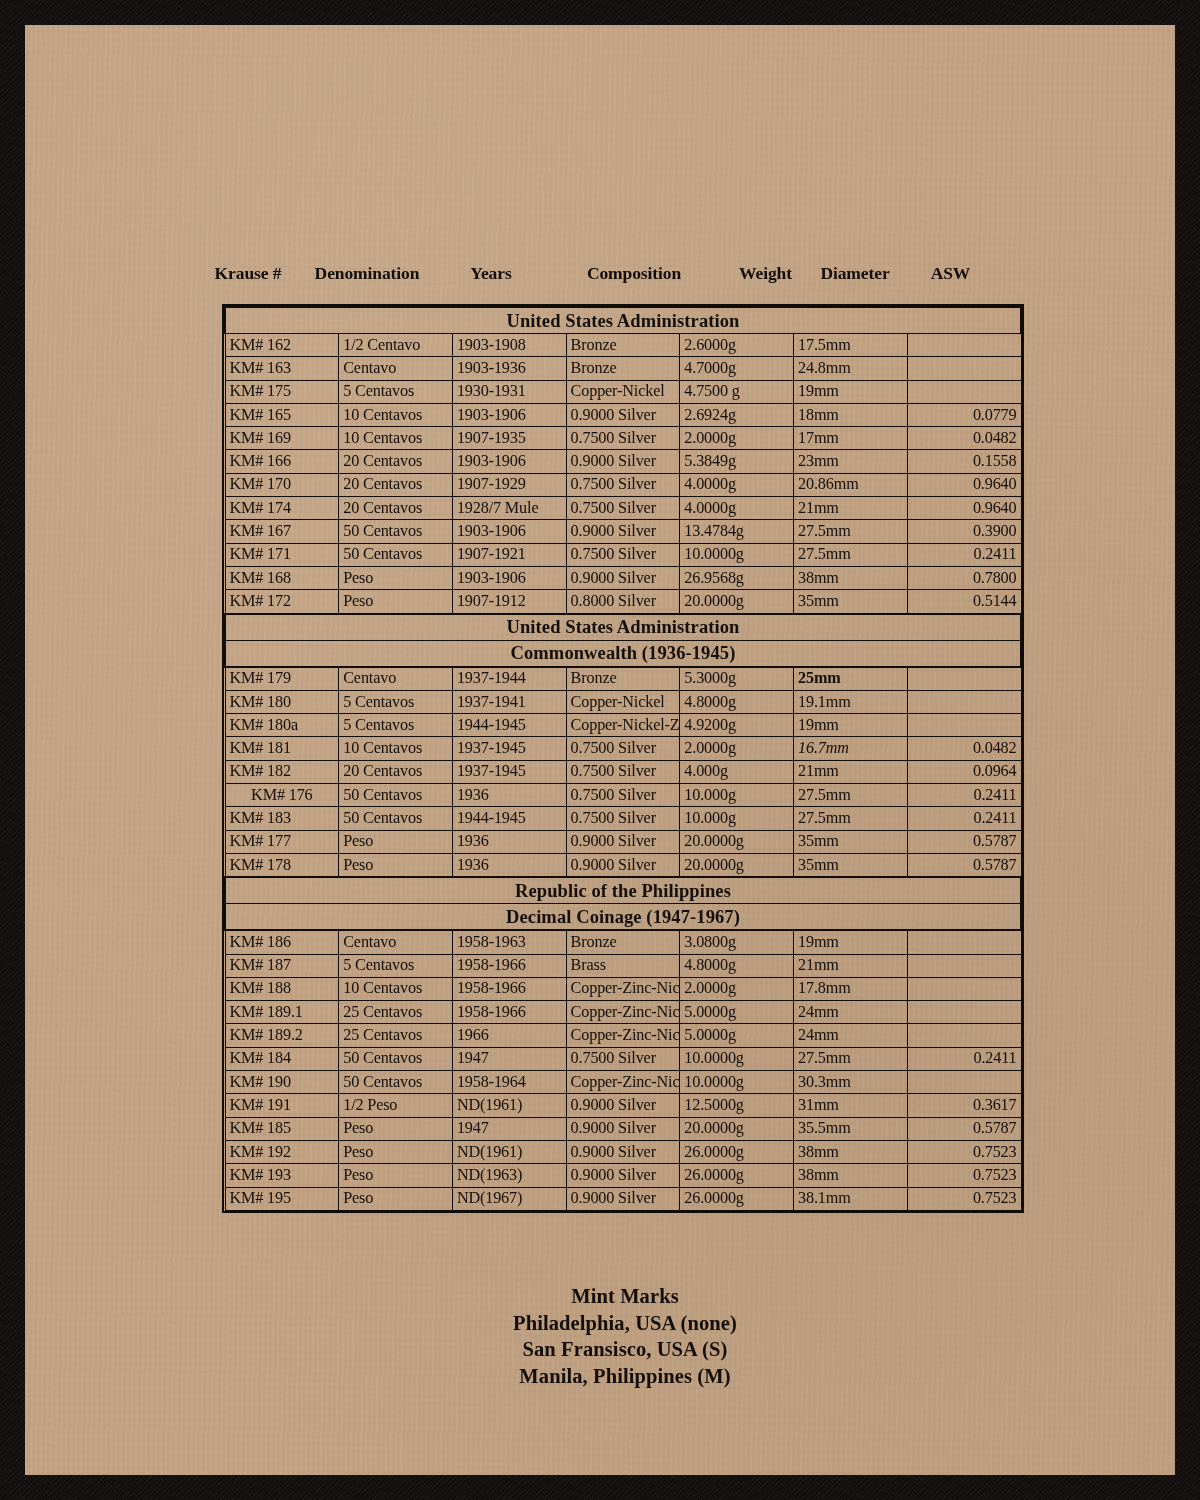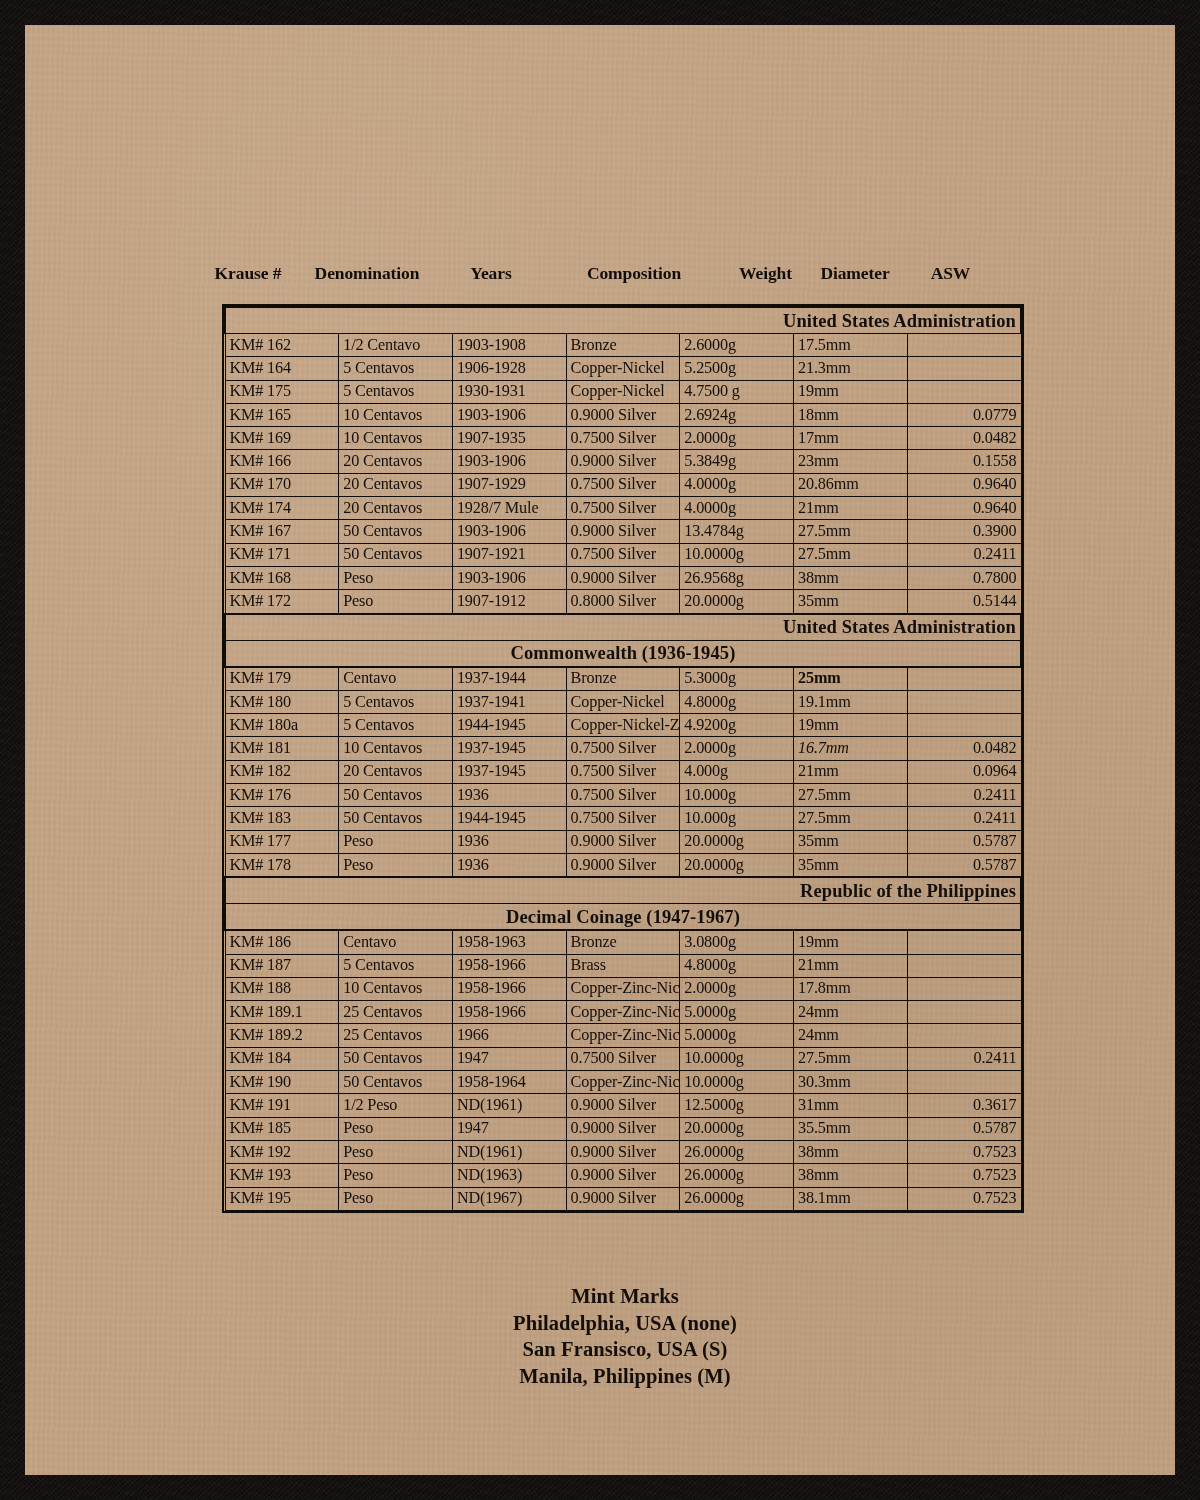"United States Administration" table.coin-table tr.section-row.first td { text-align: right -> none }
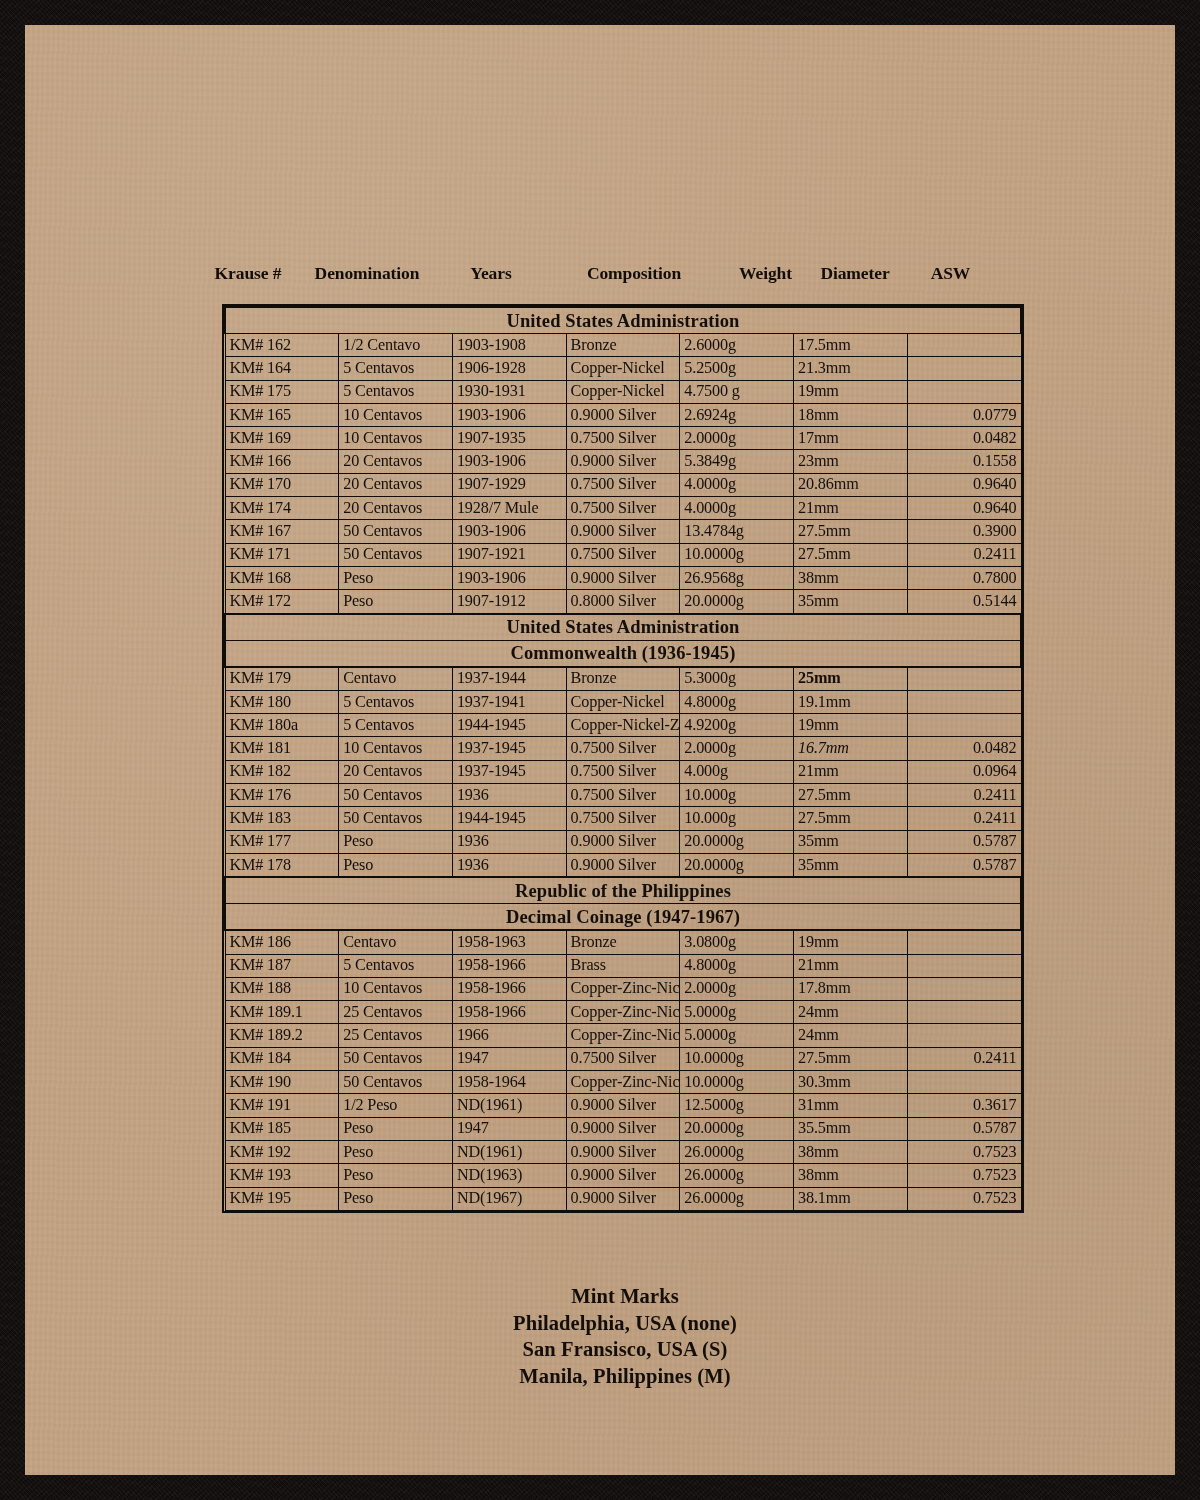"KM# 163" tr { html: none -> <tr> <td>KM# 163</td> <td>Centavo</td> <td>1903-1936</td> <td>Bronze</td> <td>4.7000g</td> <td>24.8mm</td> <td></td> </tr> }
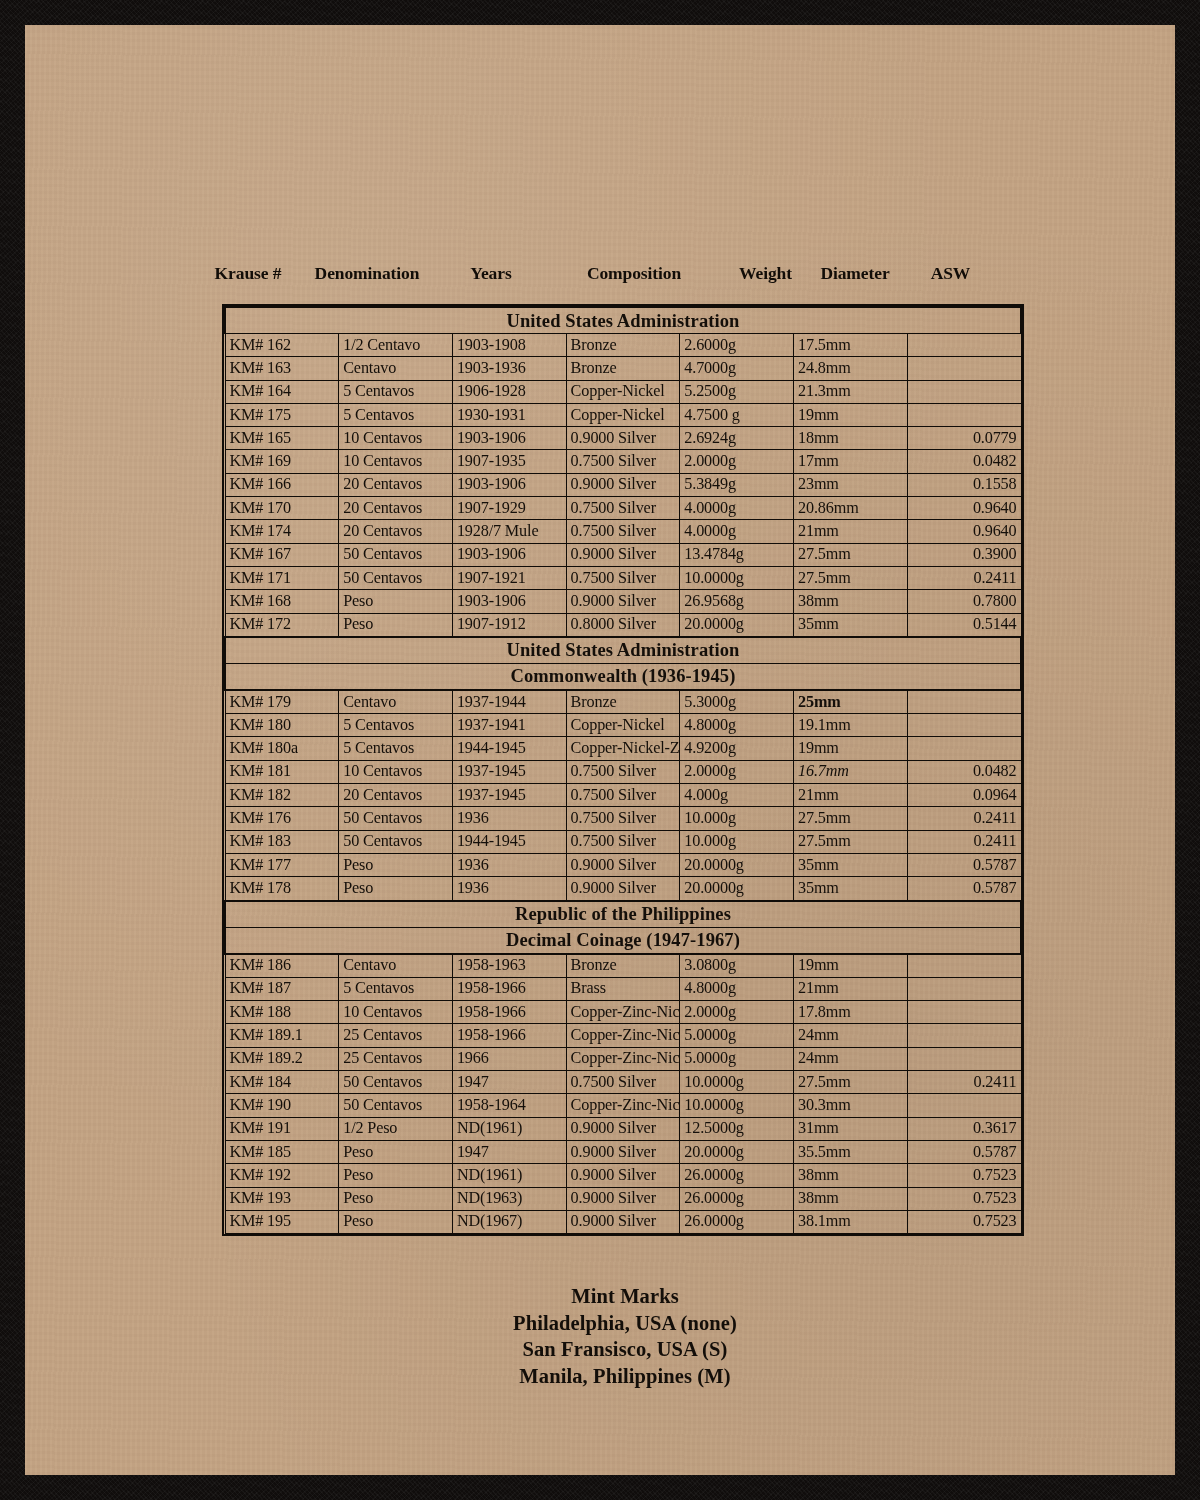"KM# 164" tr { html: <tr> <td>KM# 164</td> <td>5 Centavos</td> <td>1906-1928</td> <td>Copper-Nickel</td> <td>5.2500g</td> <td>21.3mm</td> <td></td> </tr> -> none }
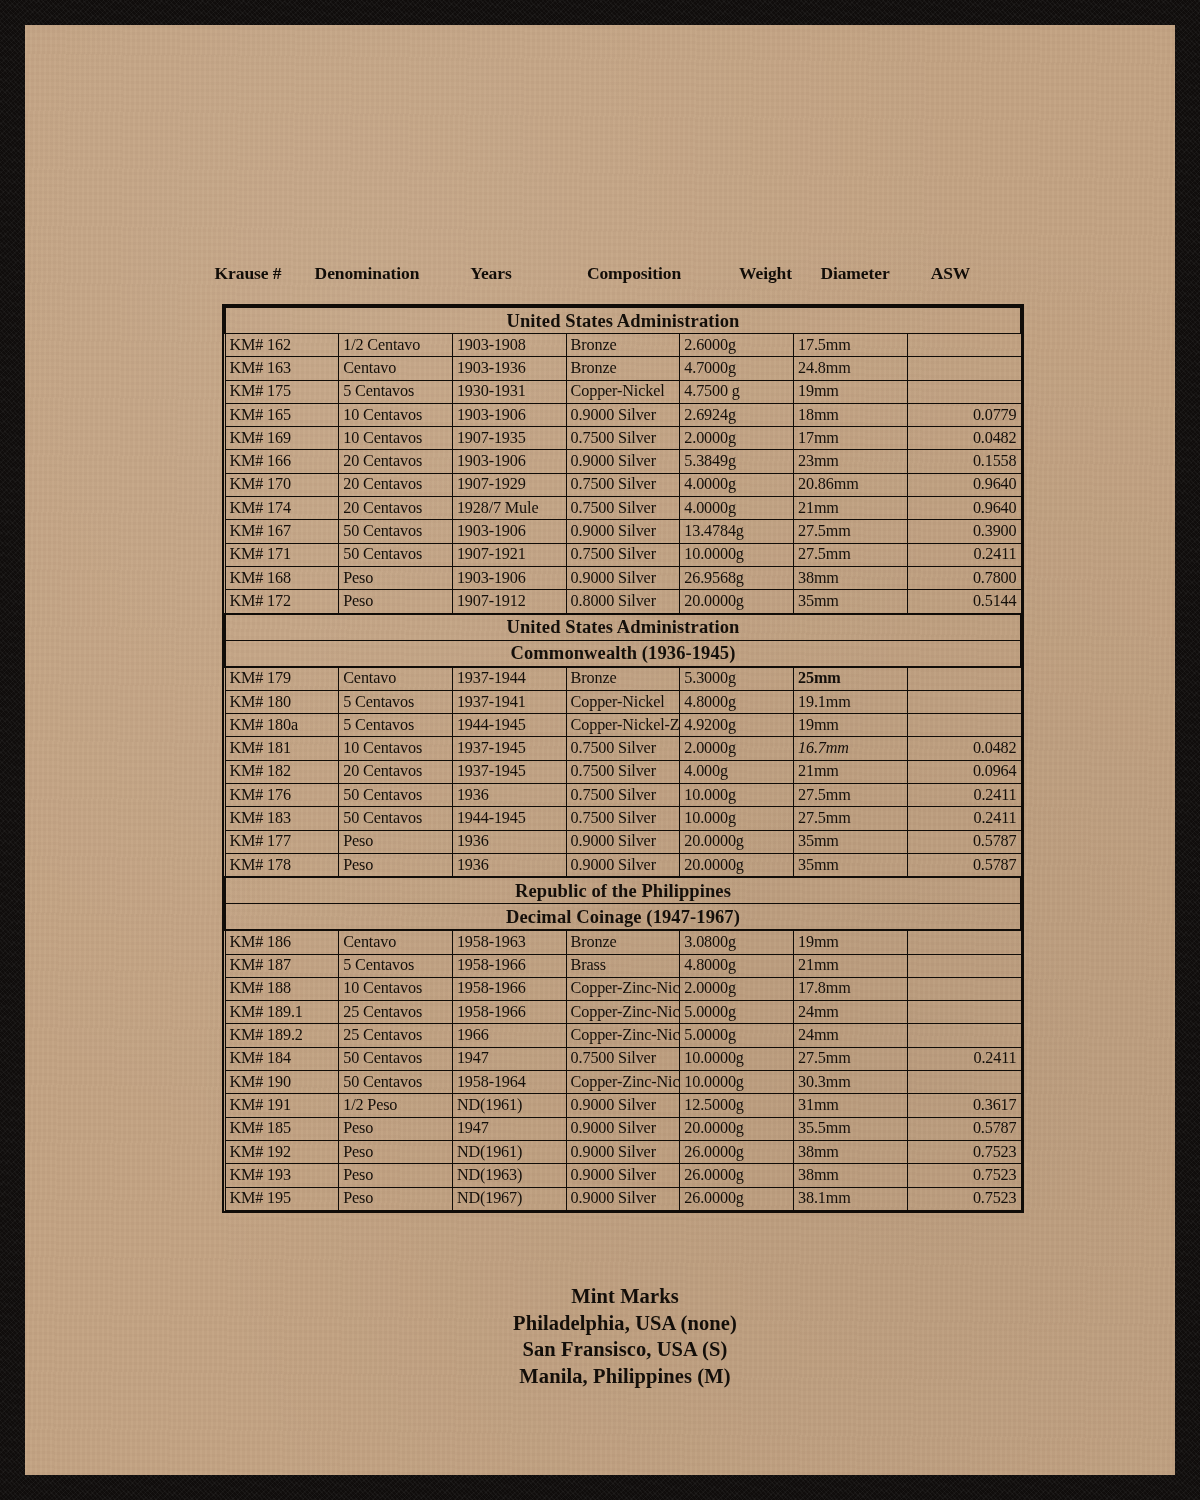"KM# 176" td { text-align: none -> center }
